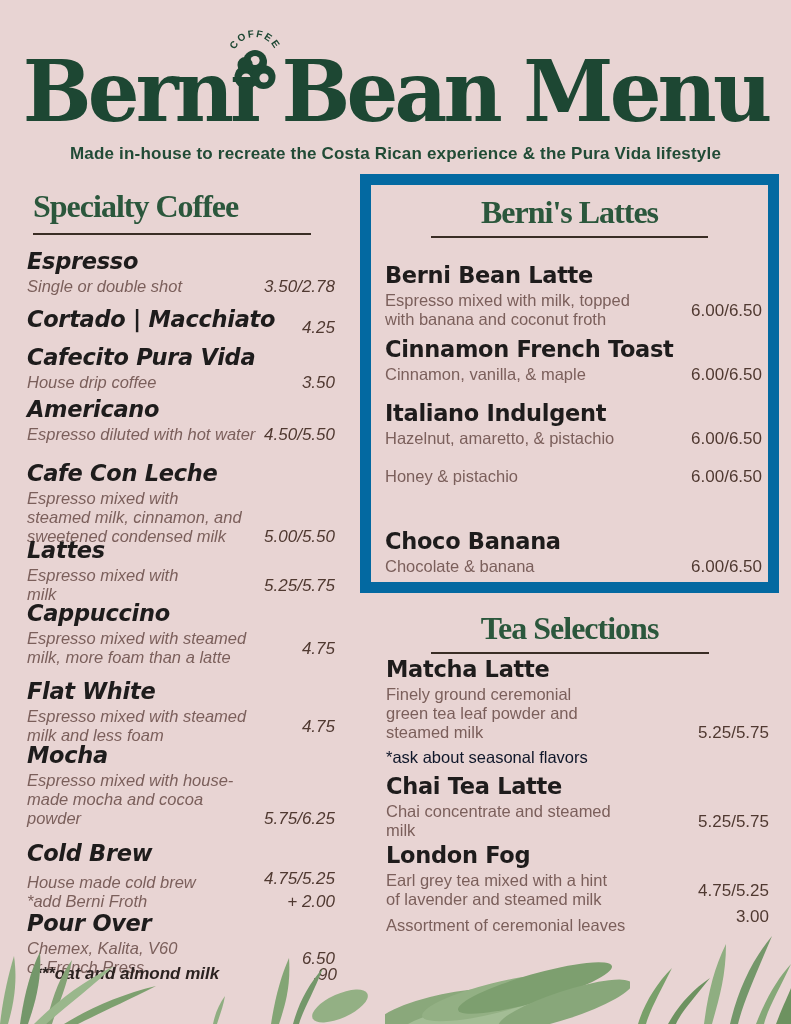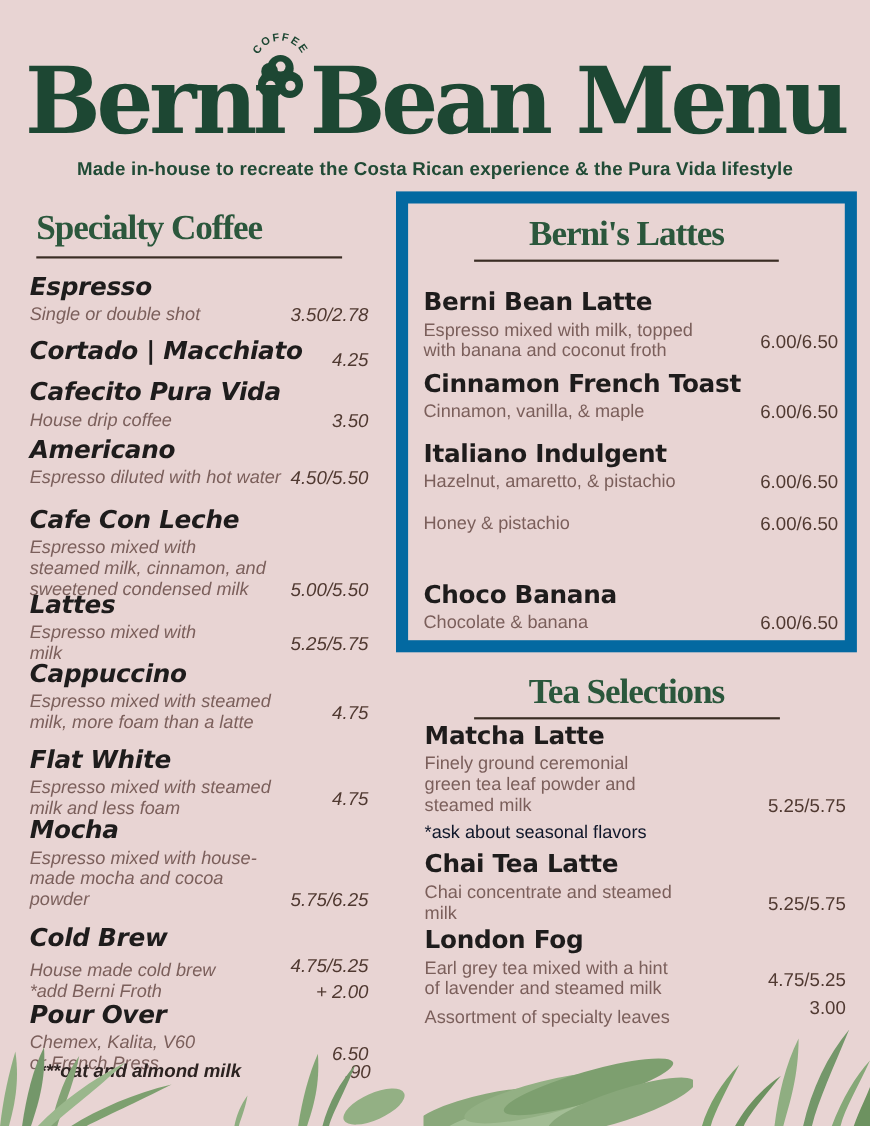"Assortment of specialty leaves" div.mi-desc { text: specialty -> ceremonial }
